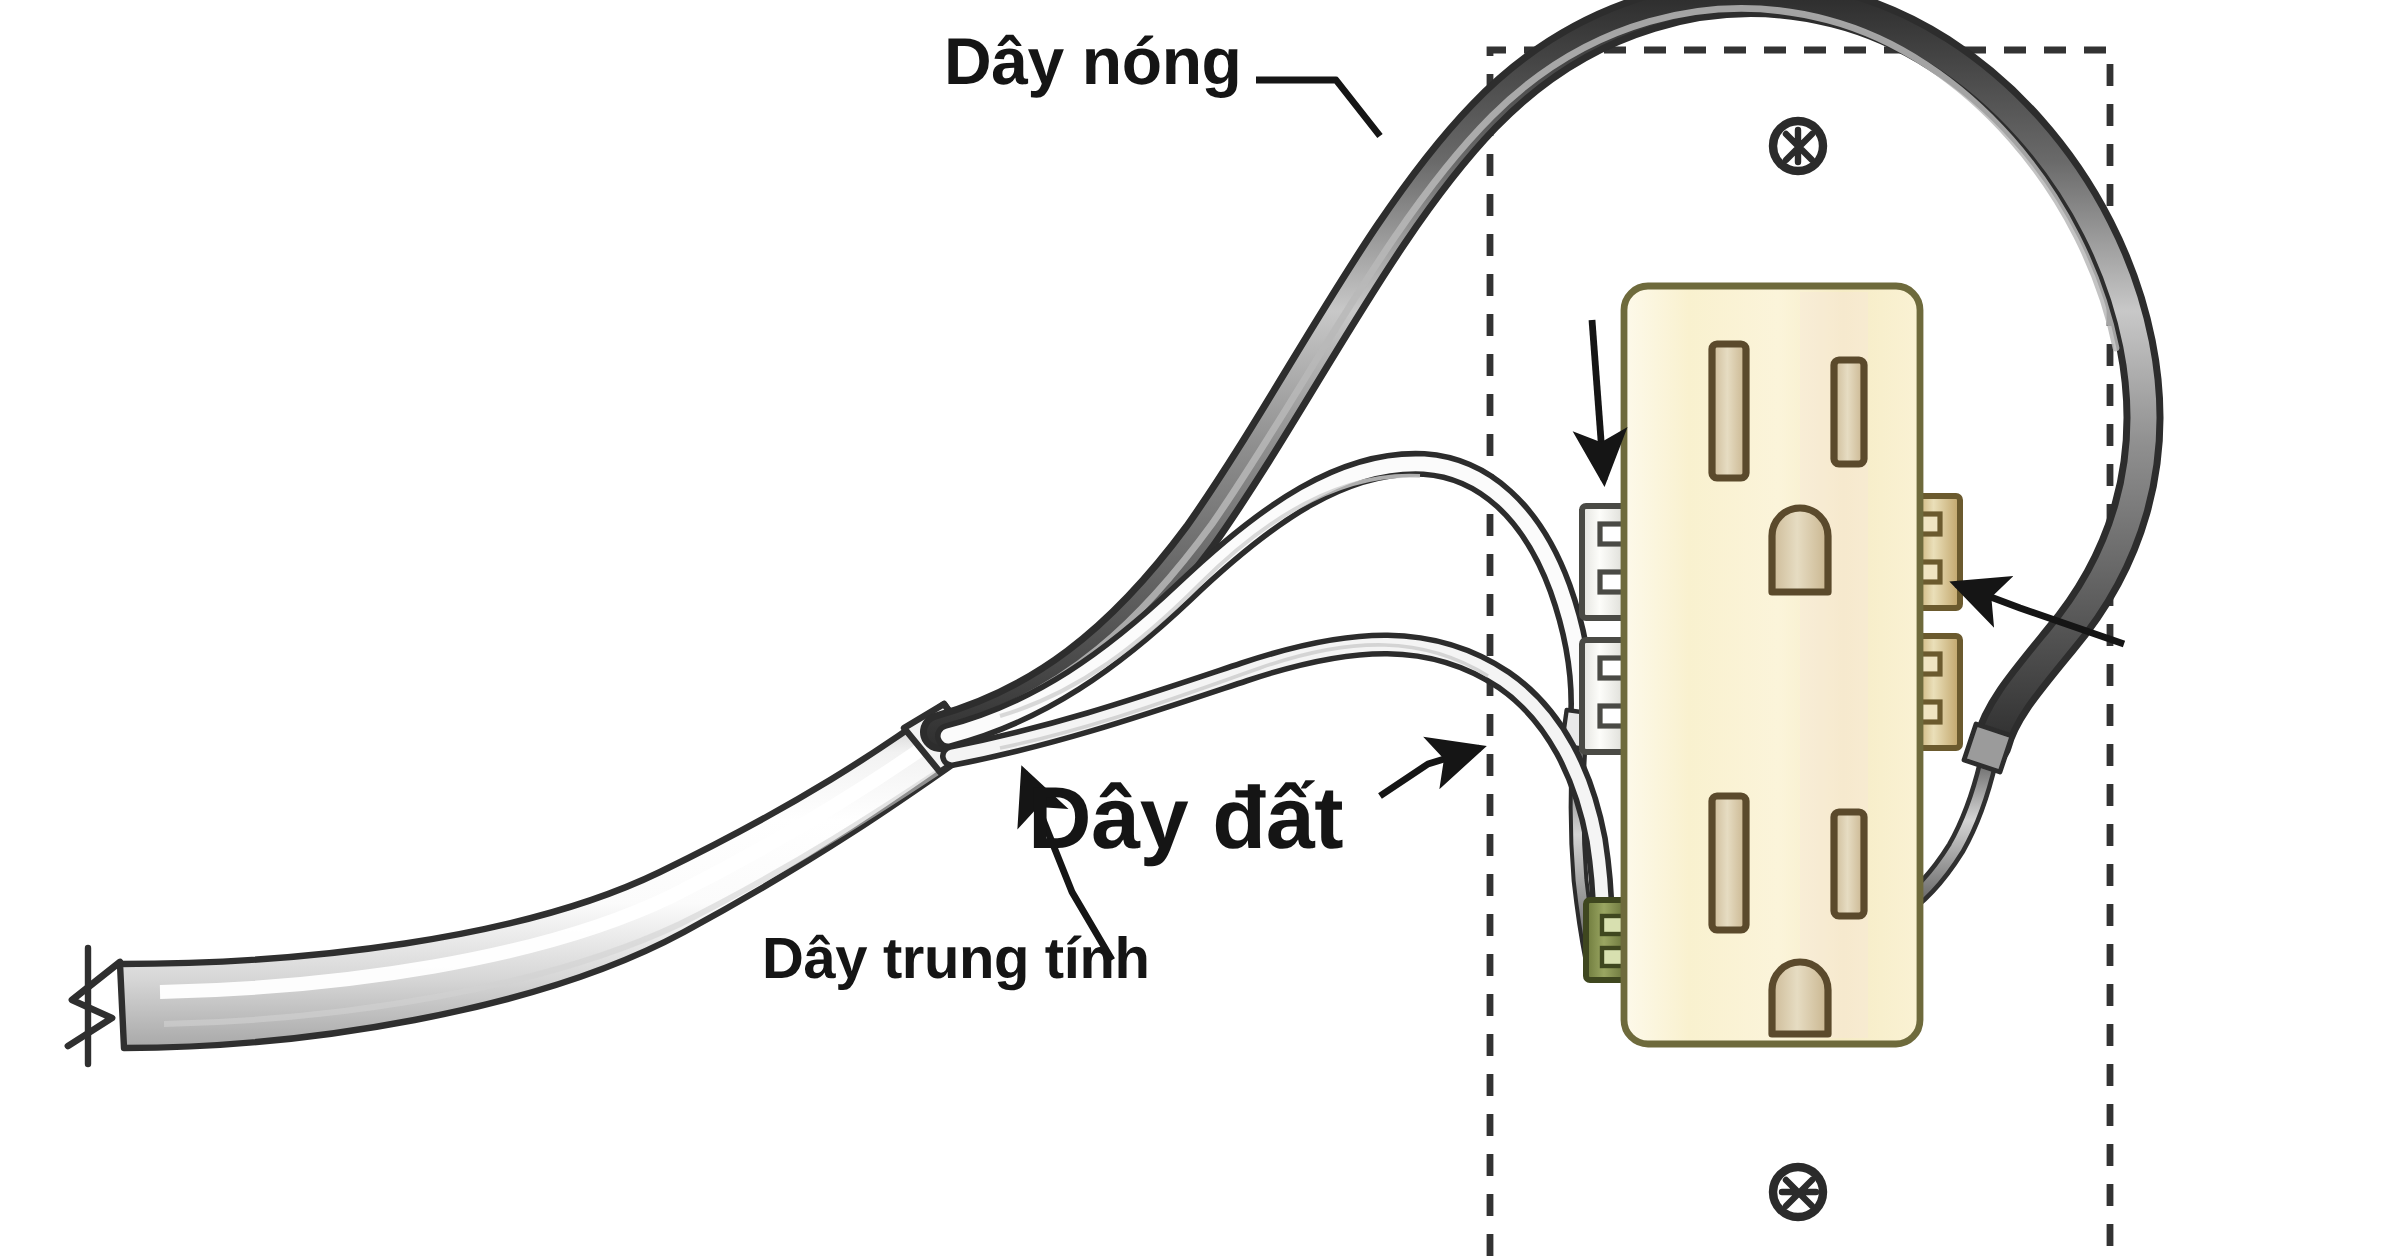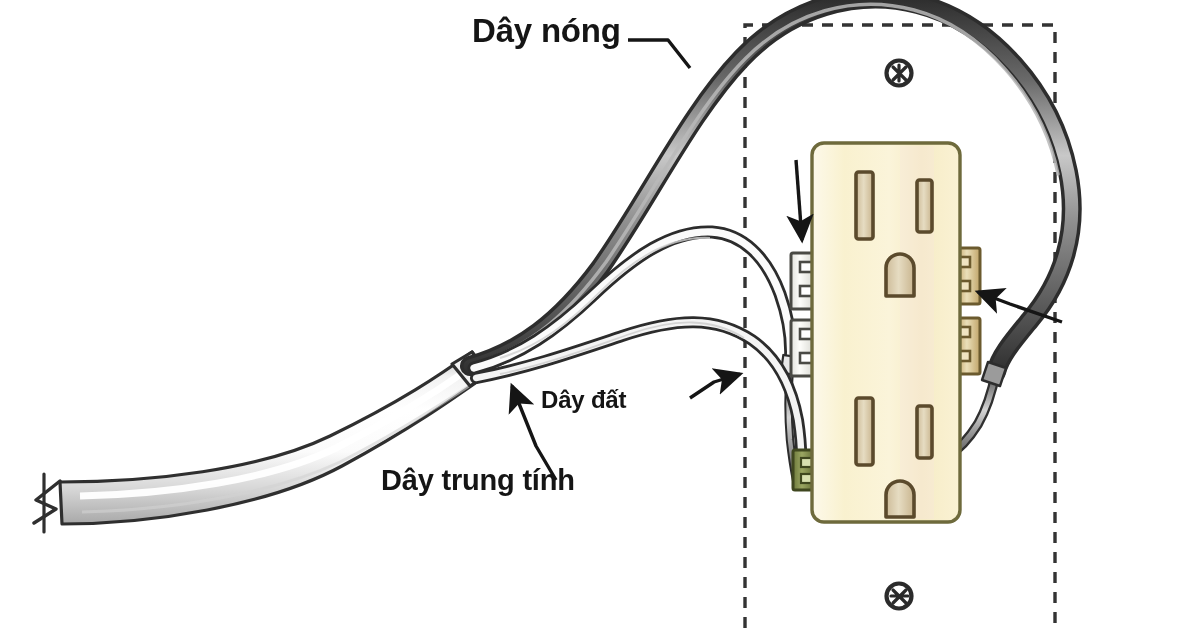"Dây đất" #label-ground { font-size: 24px -> 44px; left: 541px -> 514px }
